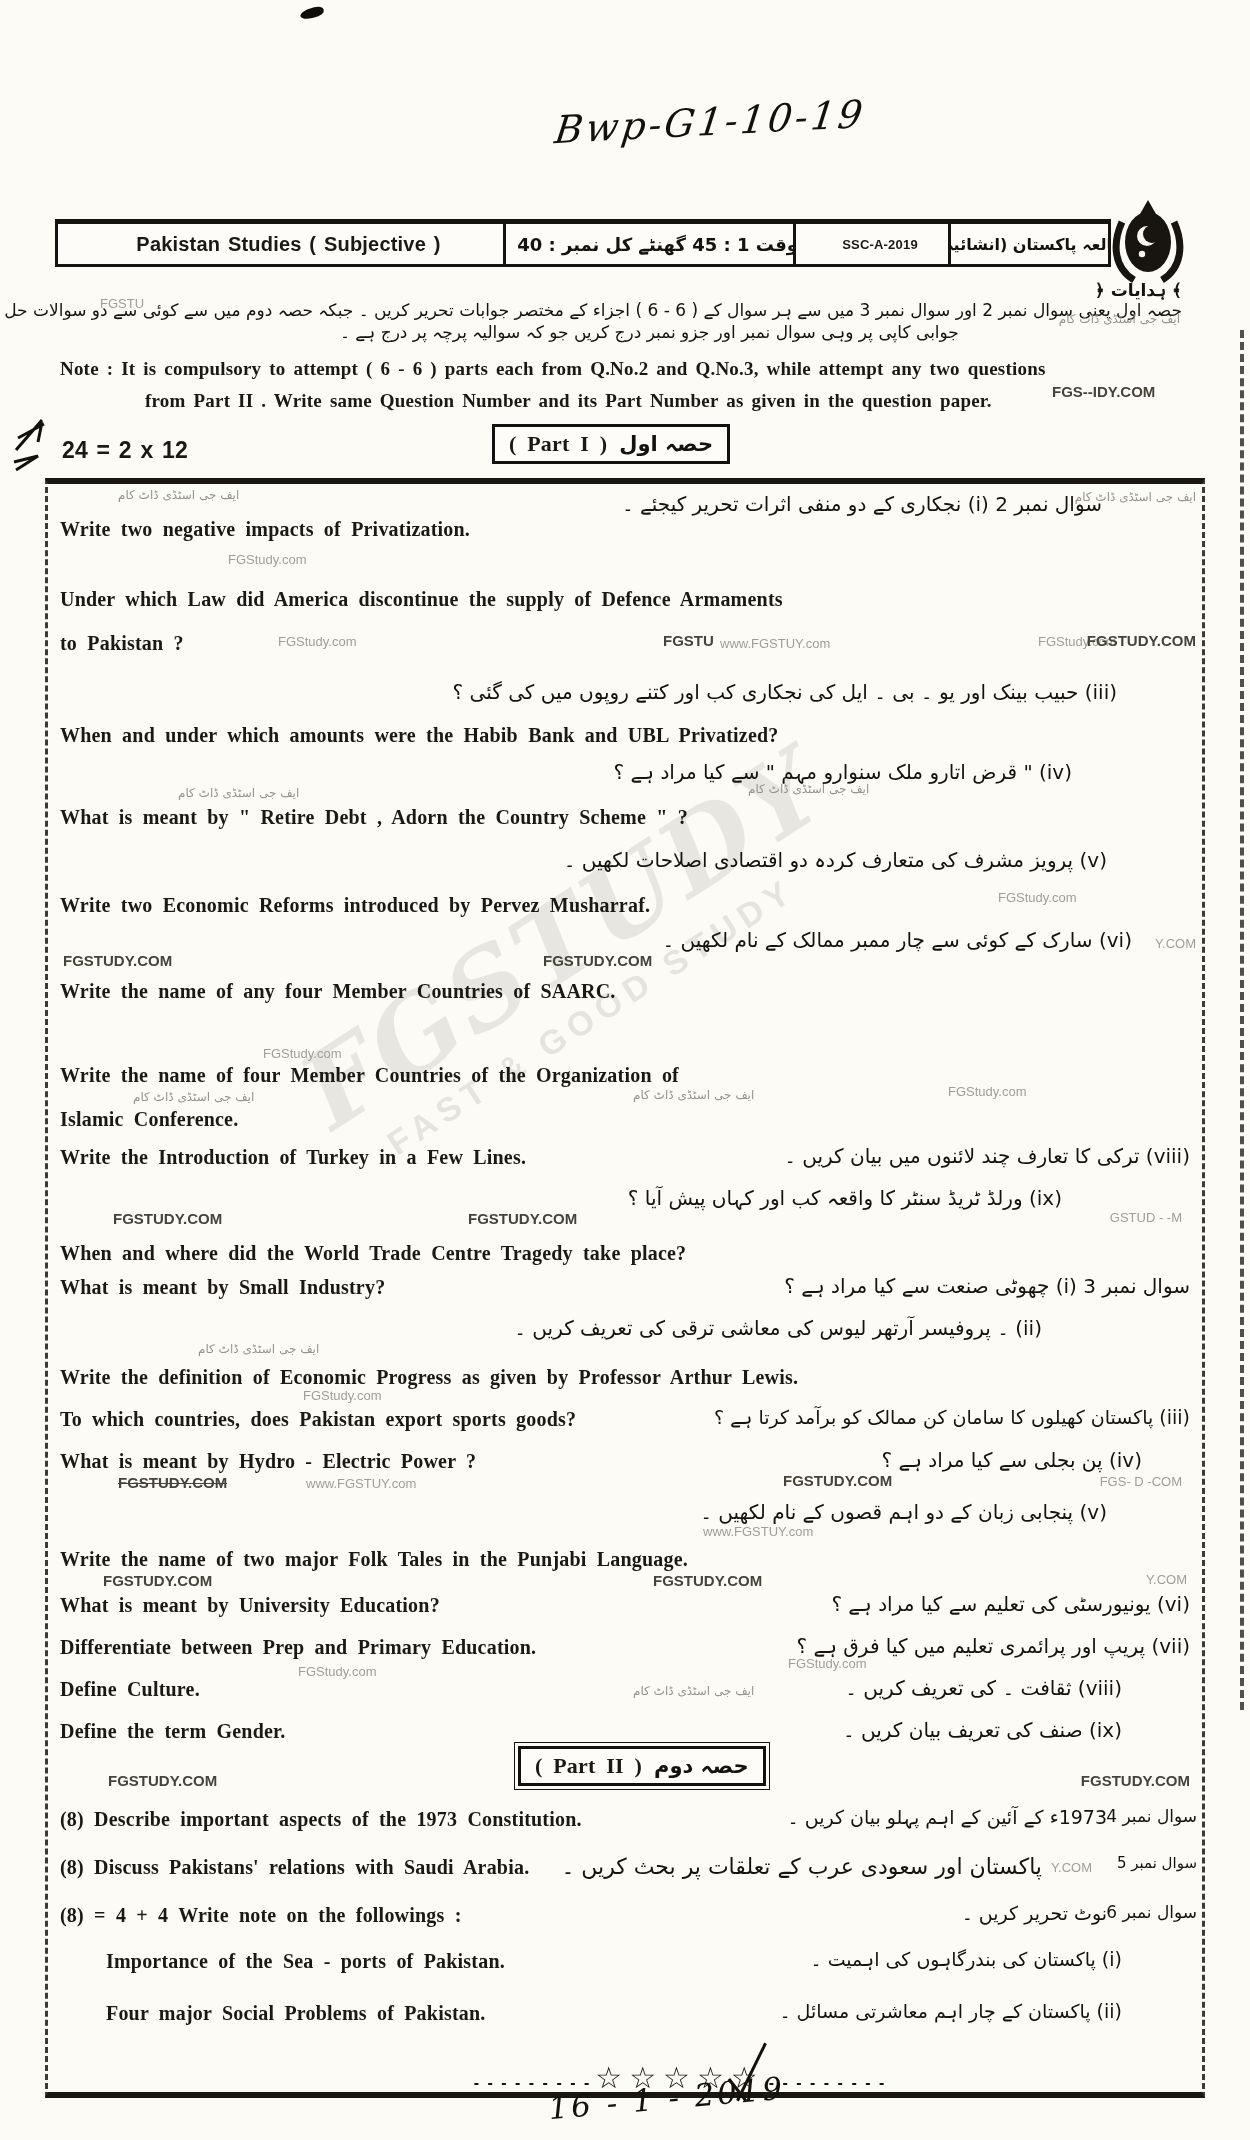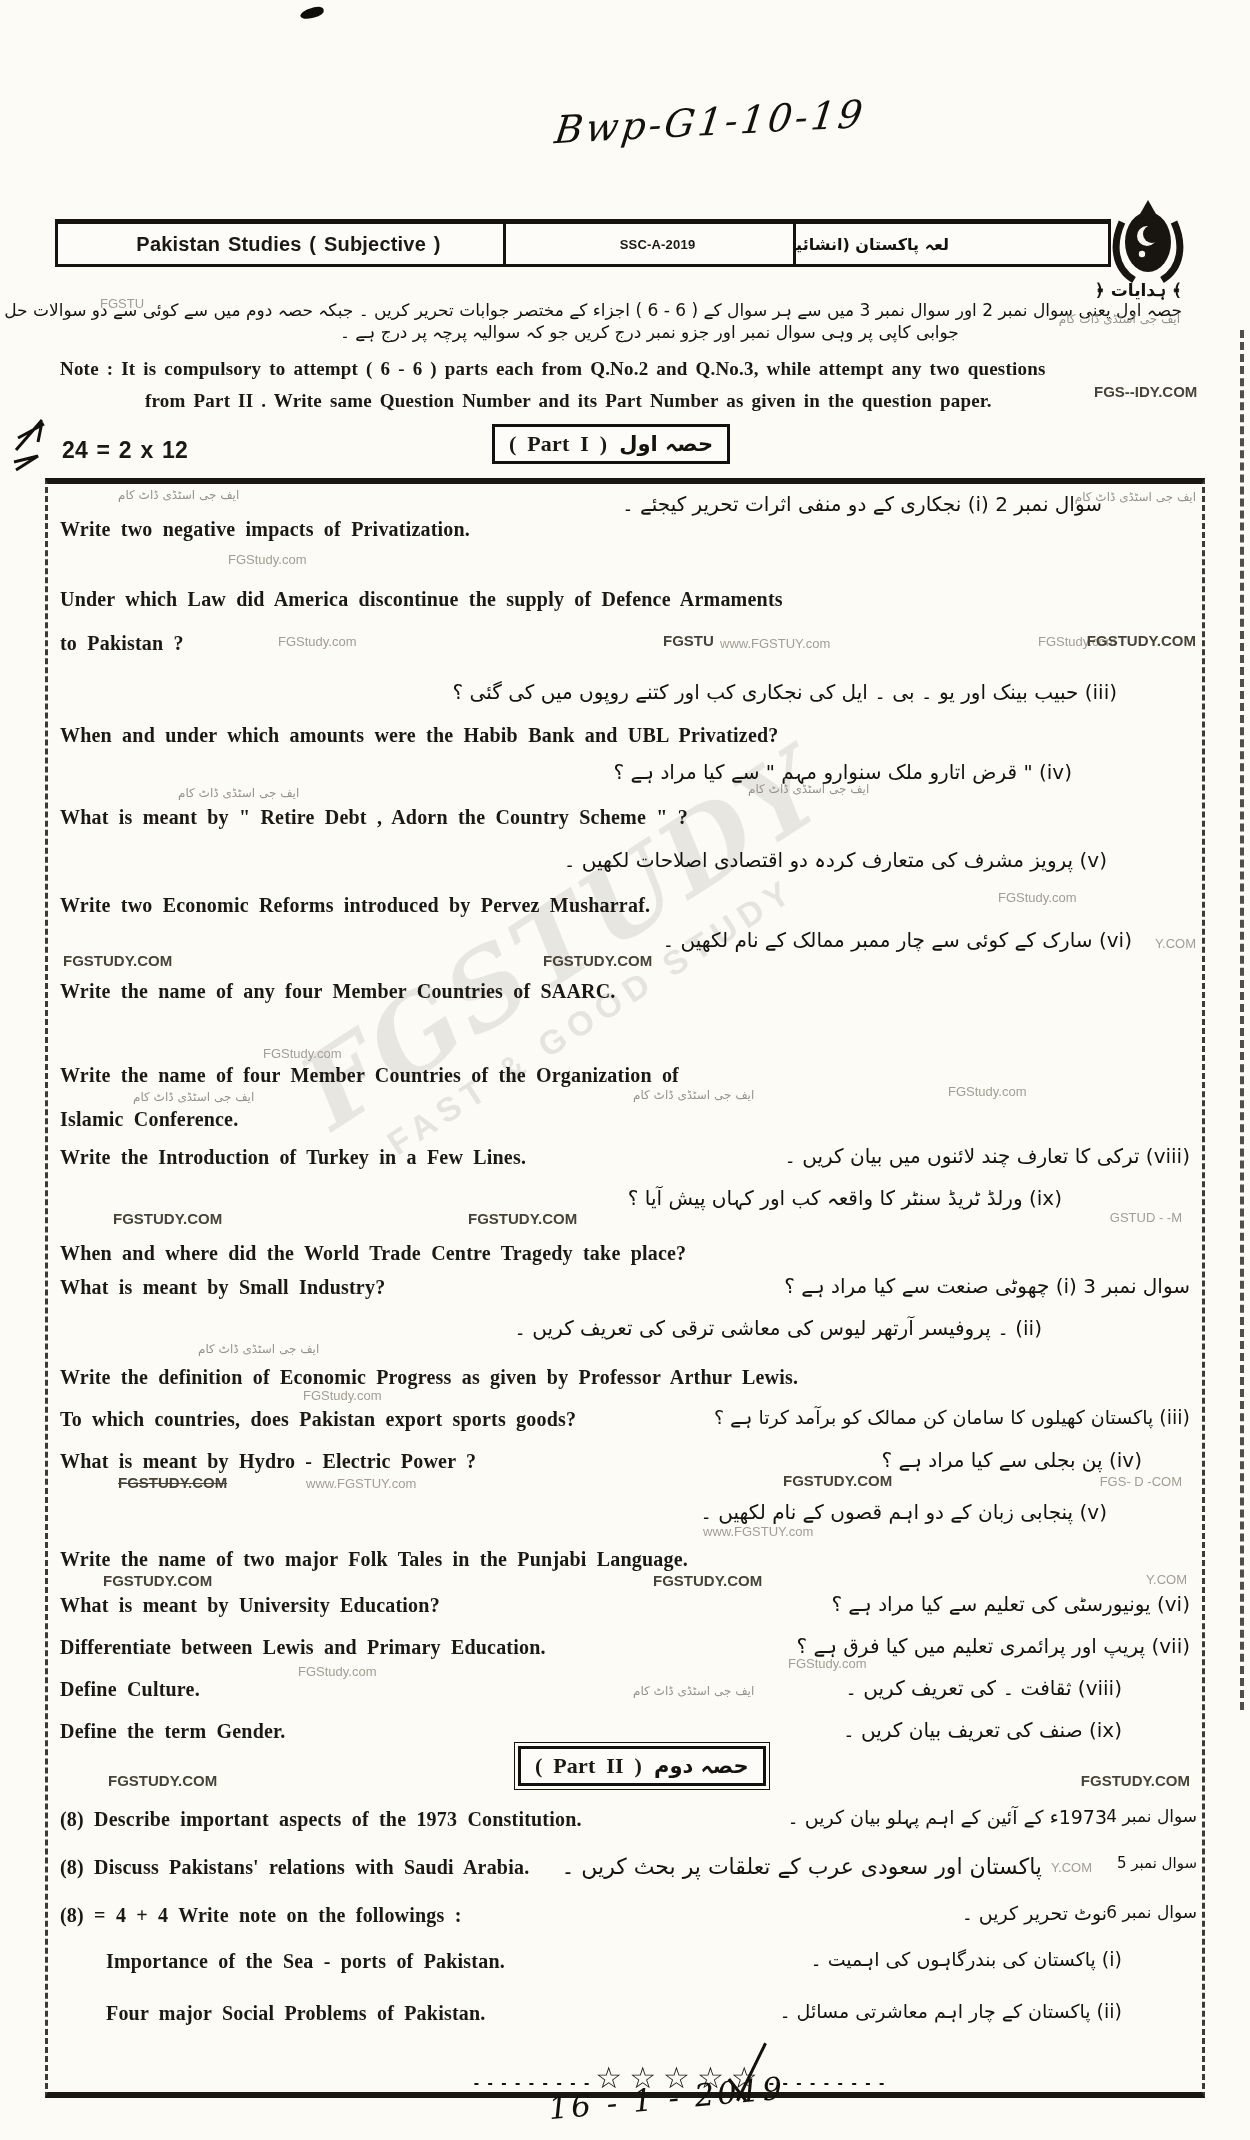"وقت 1 : 45 گھنٹے" div.hcell { html: none -> <div> <span>وقت 1 : 45 گھنٹے کل نمبر : 40</span> </div> }
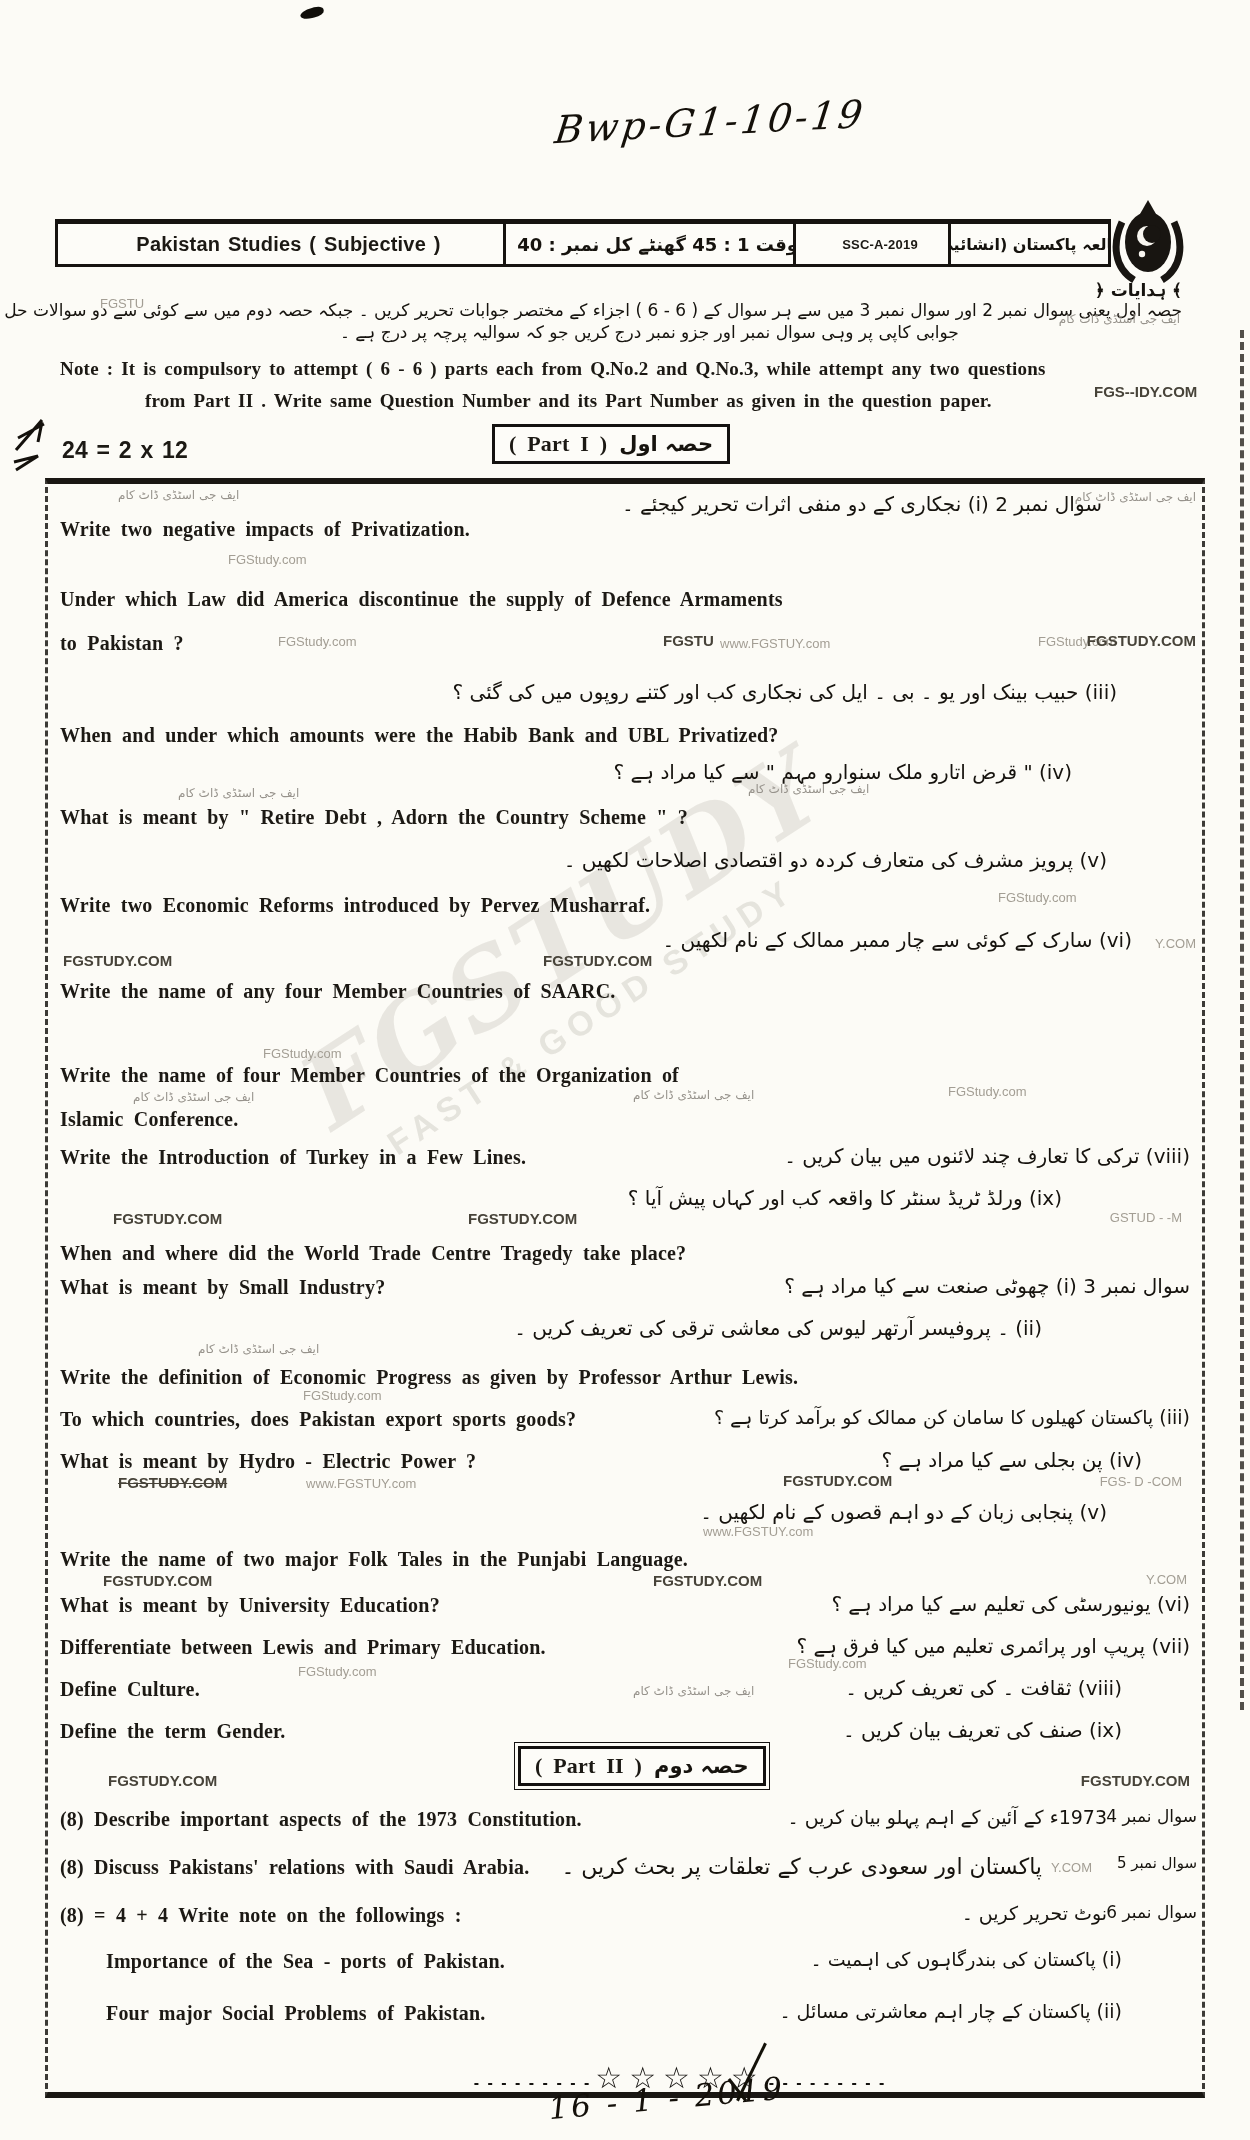"FGS--IDY.COM" div.a { margin-left: 42px -> none }
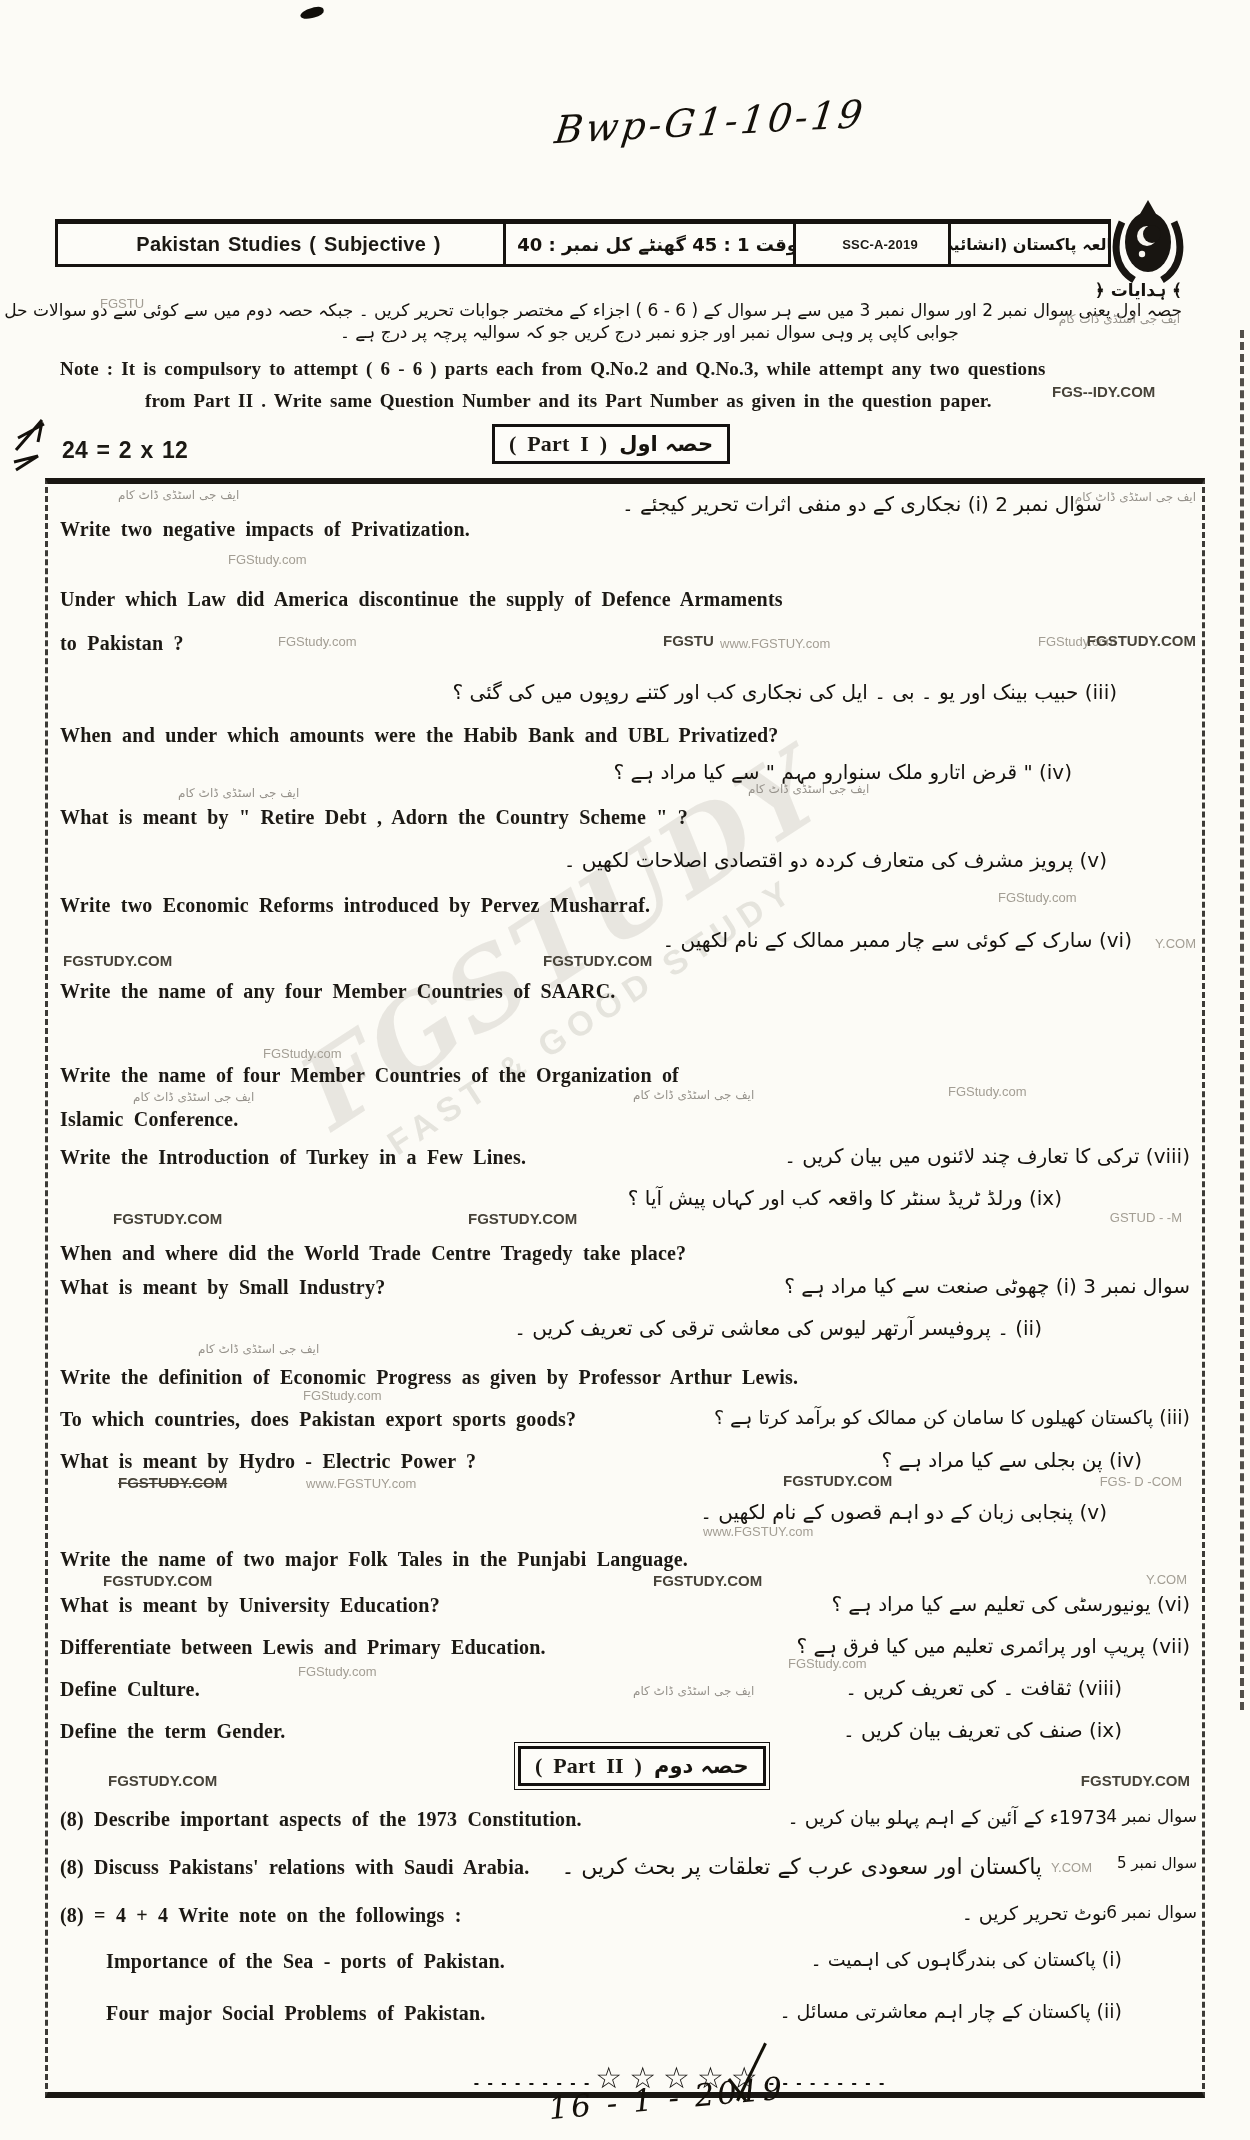"Differentiate between Lewis and Primary" div.a { text: Lewis -> Prep }
